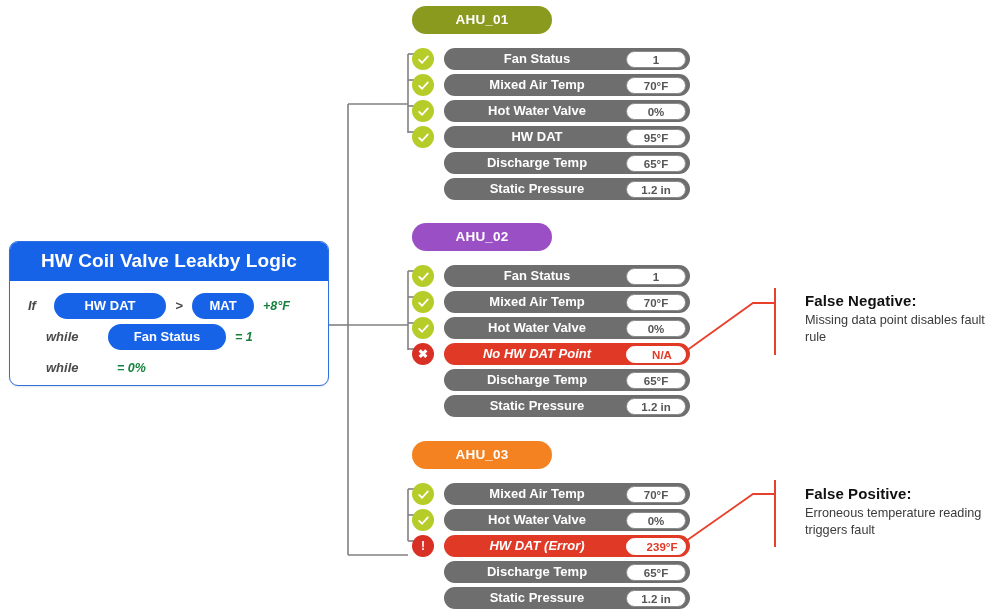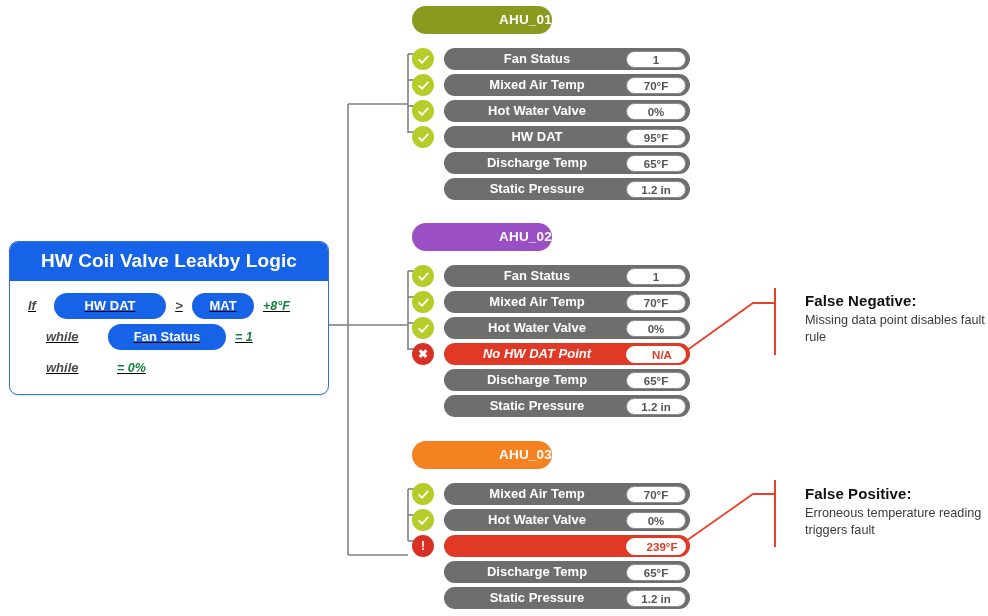"AHU_01" .ahu-header { text-align: right -> center }
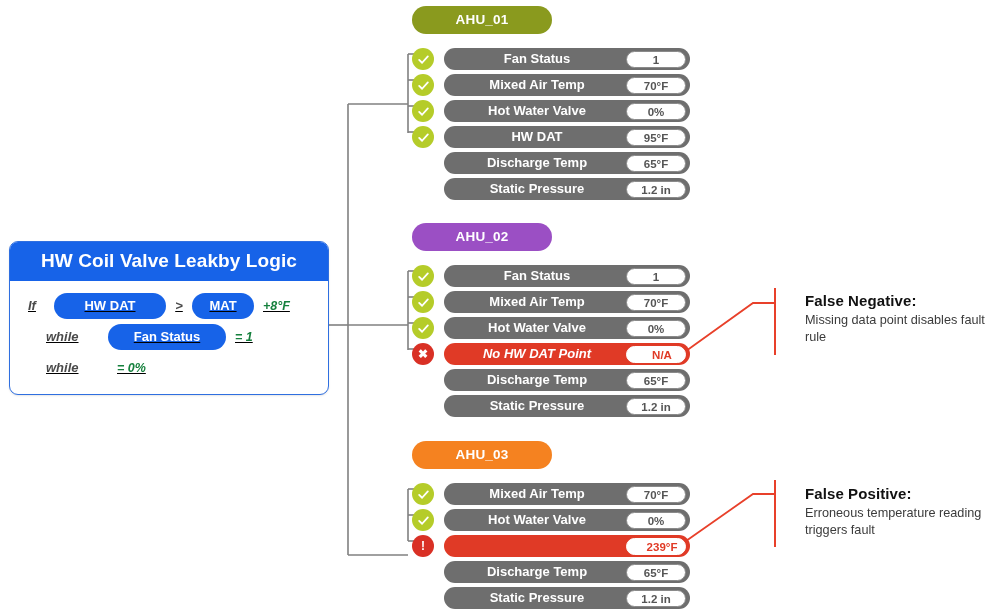"If" .logic-body { padding: 9px 0 11px 0 -> 9px 0 2px 0; text-decoration: underline -> none }
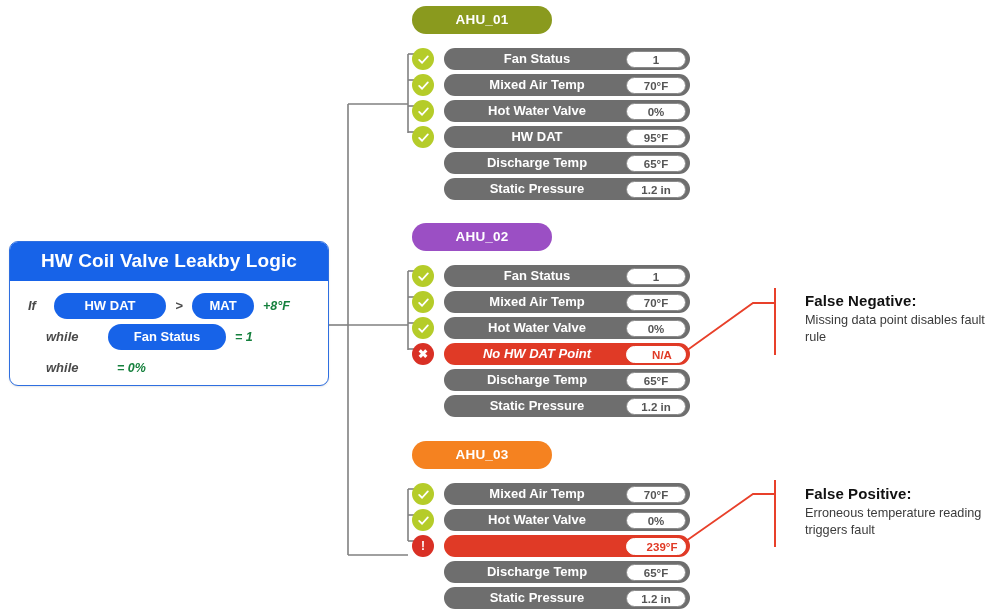"HW DAT (Error)" div.point-label { html: none -> <div>HW DAT (Error)</div> }
